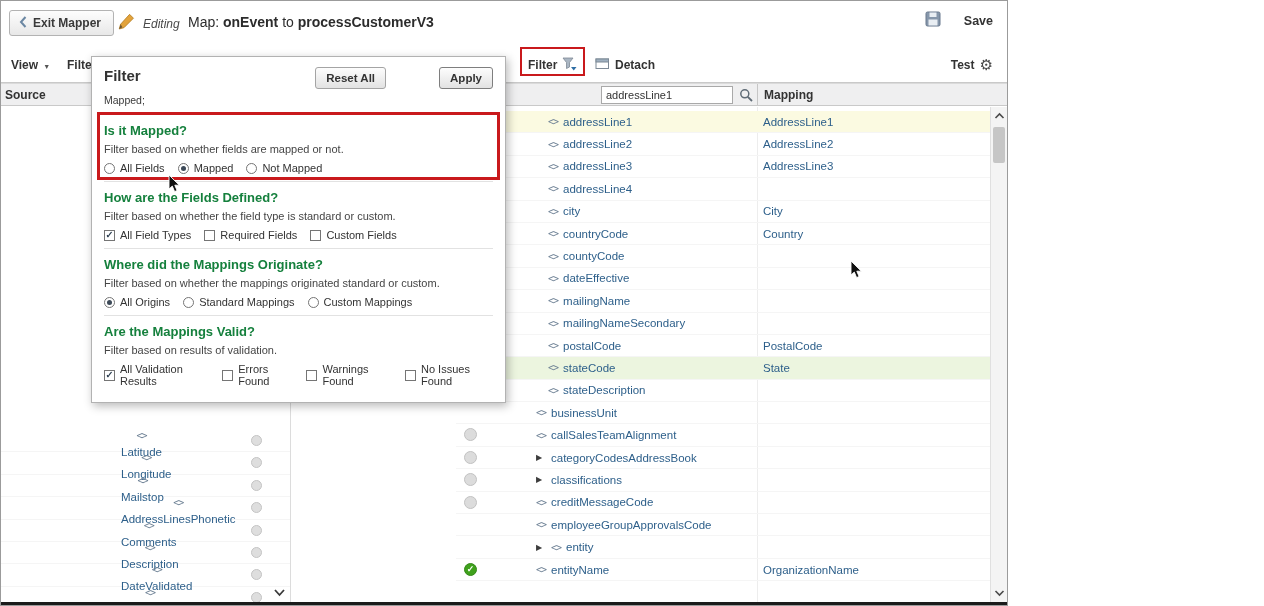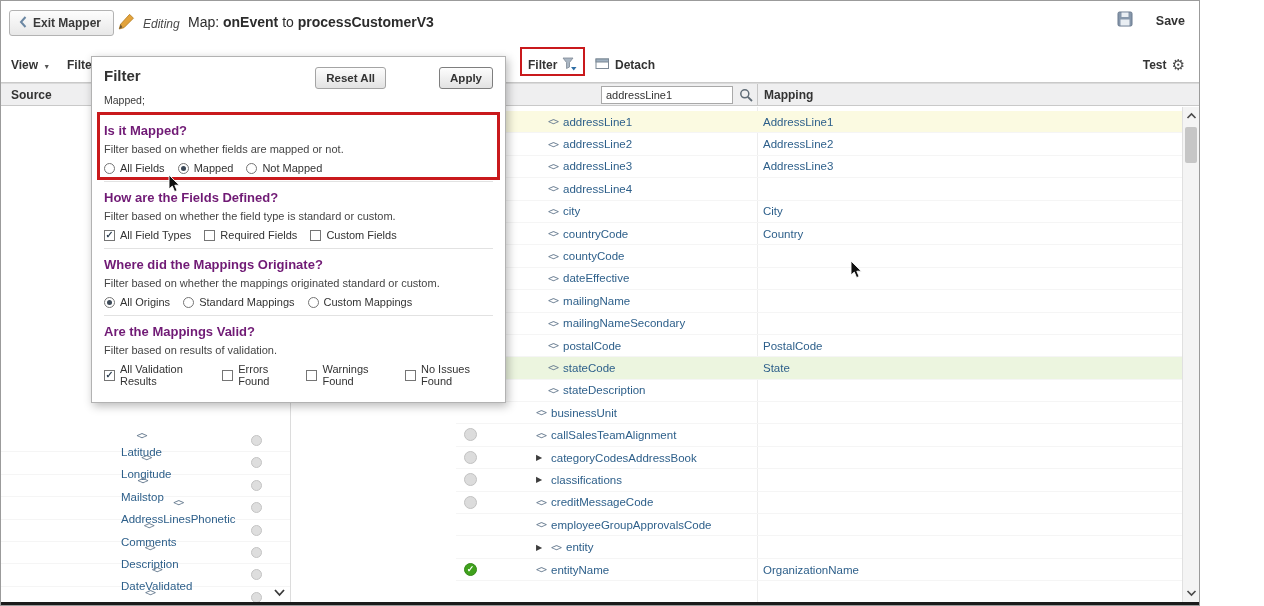"Exit Mapper" .app { width: 1200px -> 1008px }
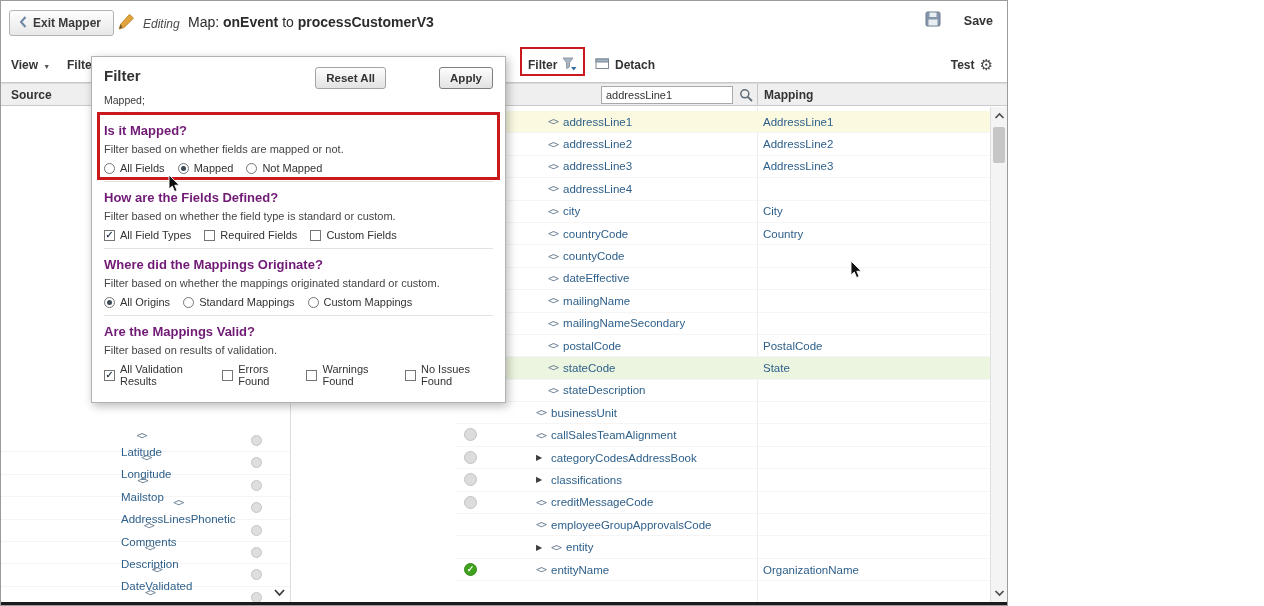"Source" .colhead .src-label { left: 10px -> 4px }
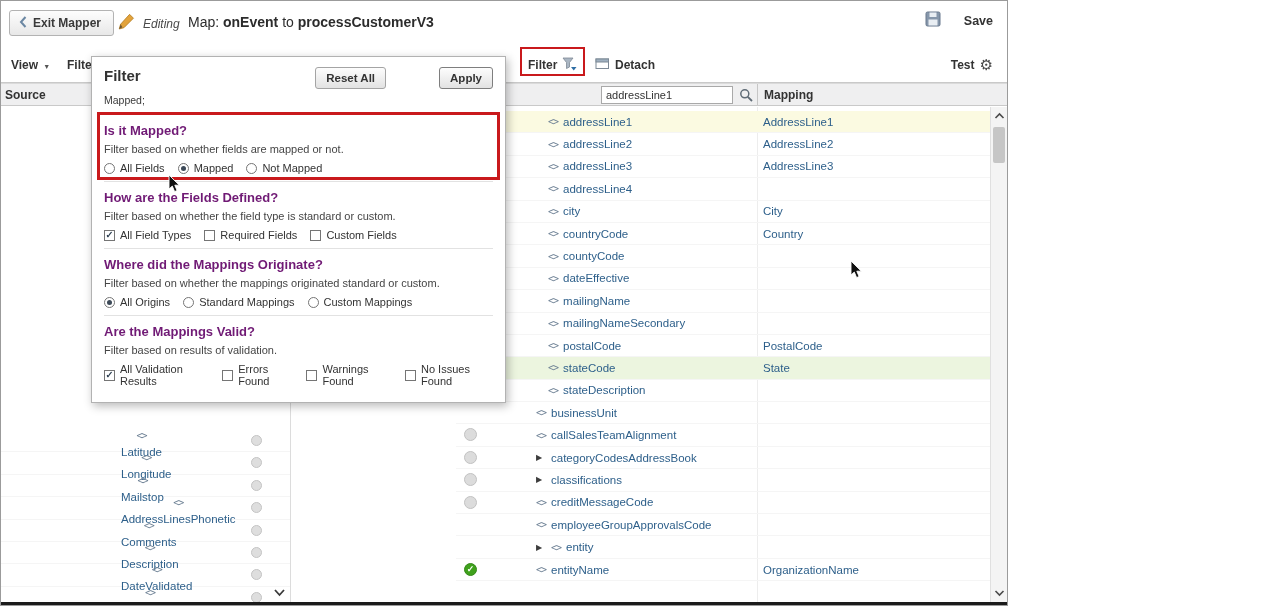"Is it Mapped?" .fp-heading { color: #701a75 -> #15803d }
